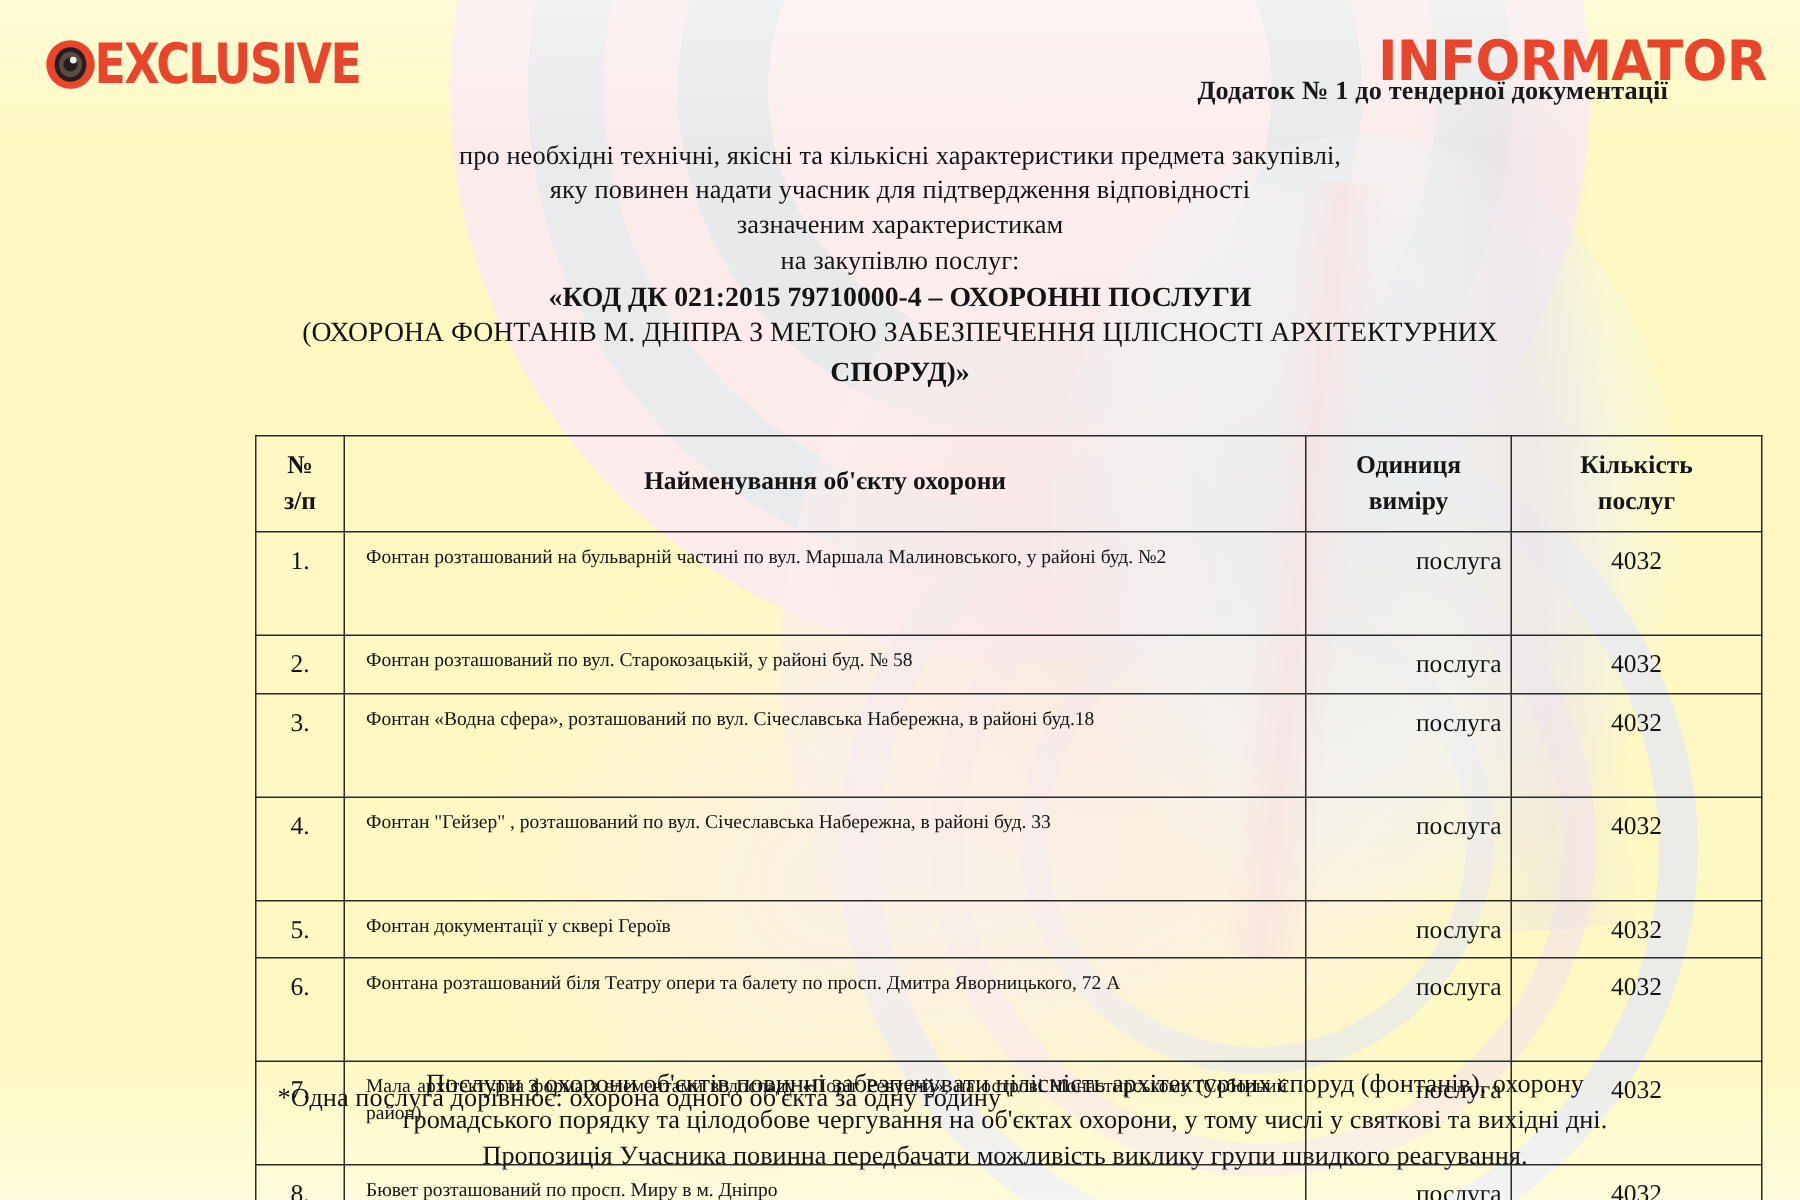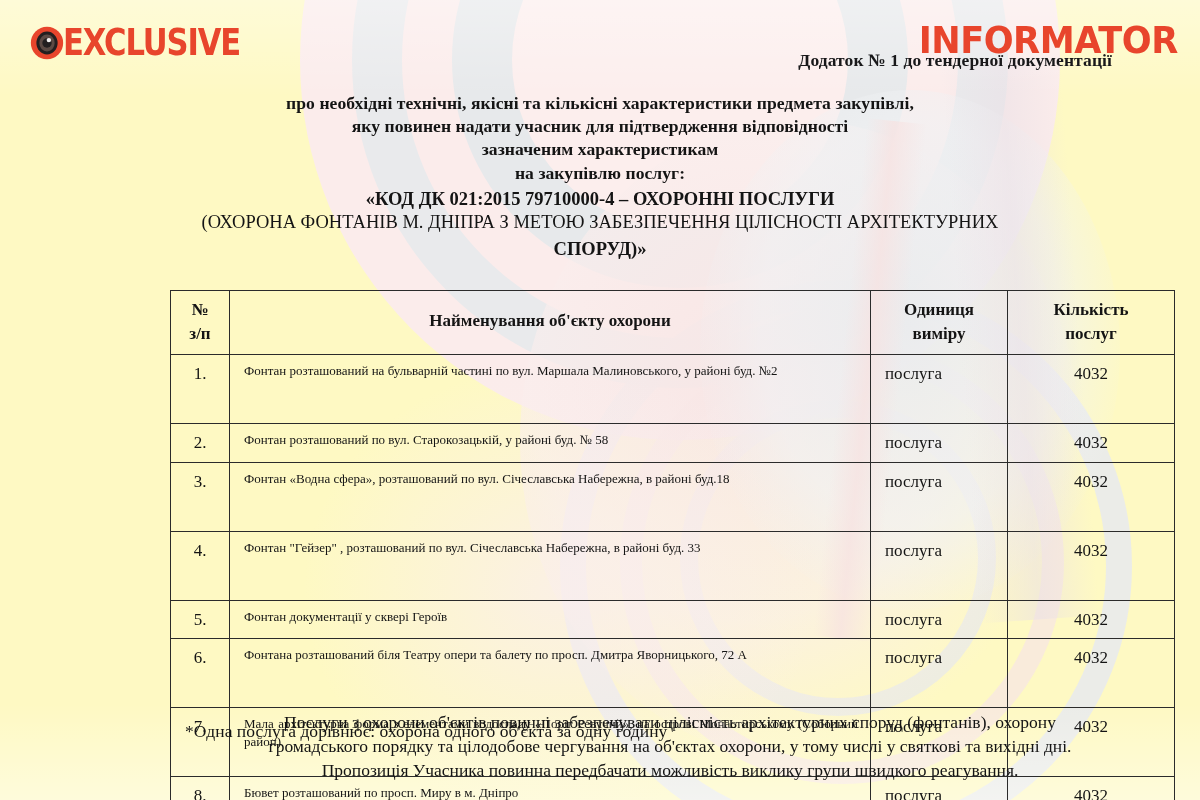"про необхідні технічні, якісні та" .t-sub { font-weight: 700 -> 400 }
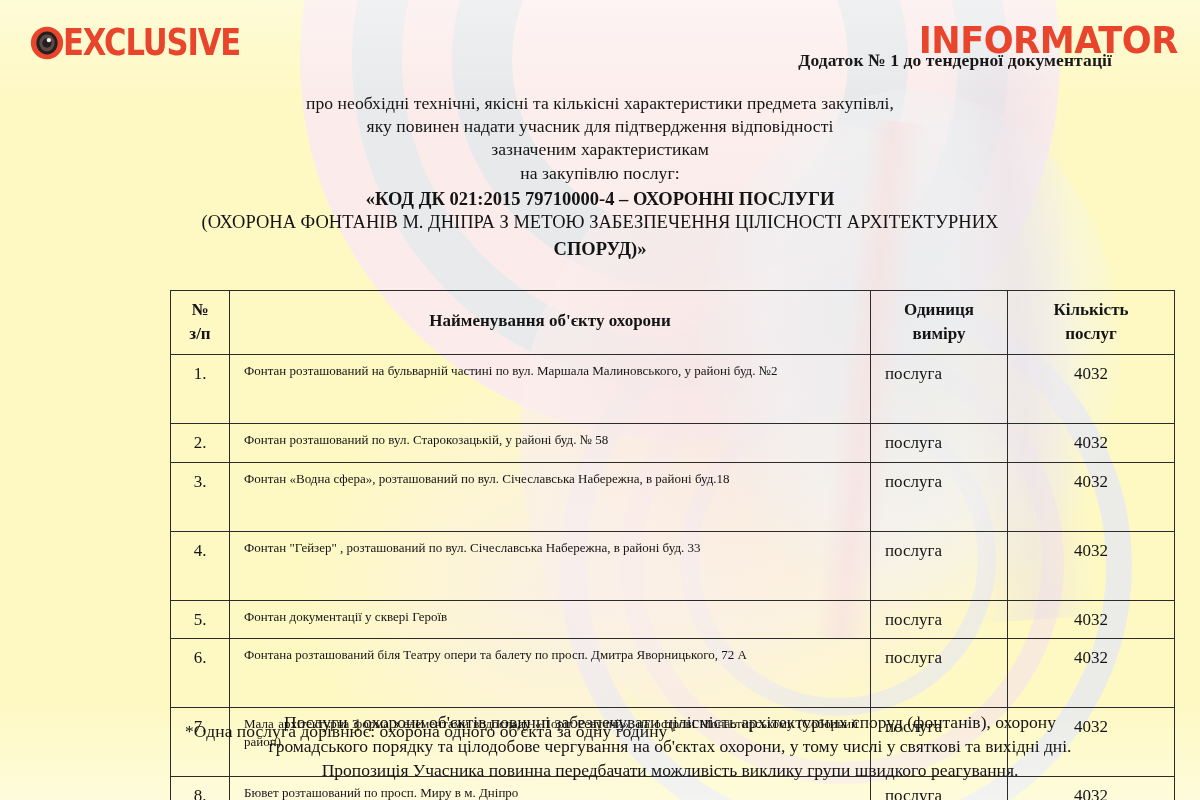"послуга" .td-unit { text-align: left -> right }
